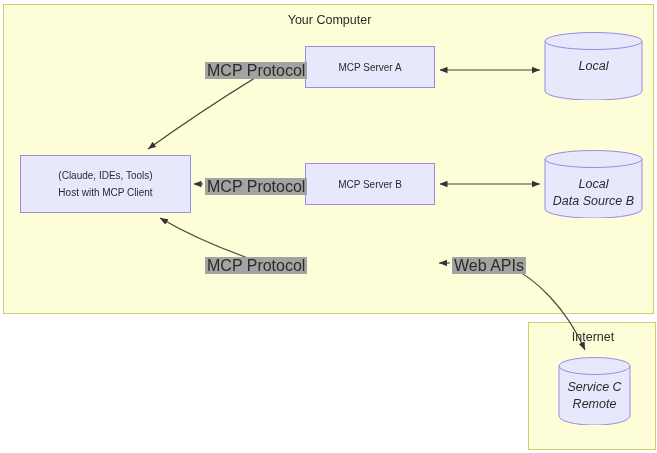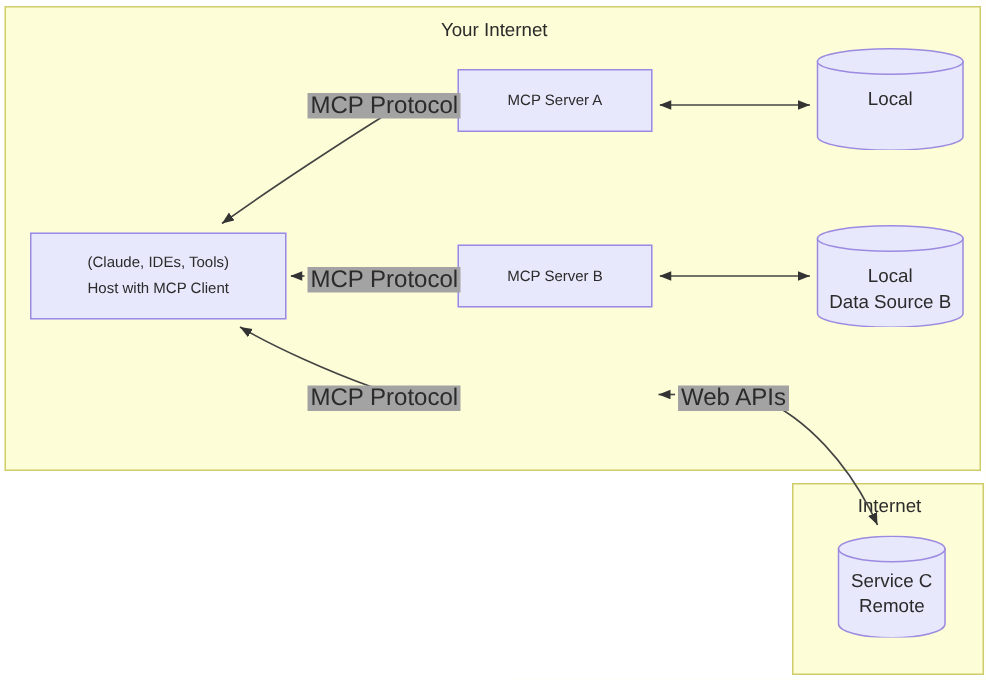"Your Internet" div.boundary-title { text: Internet -> Computer }
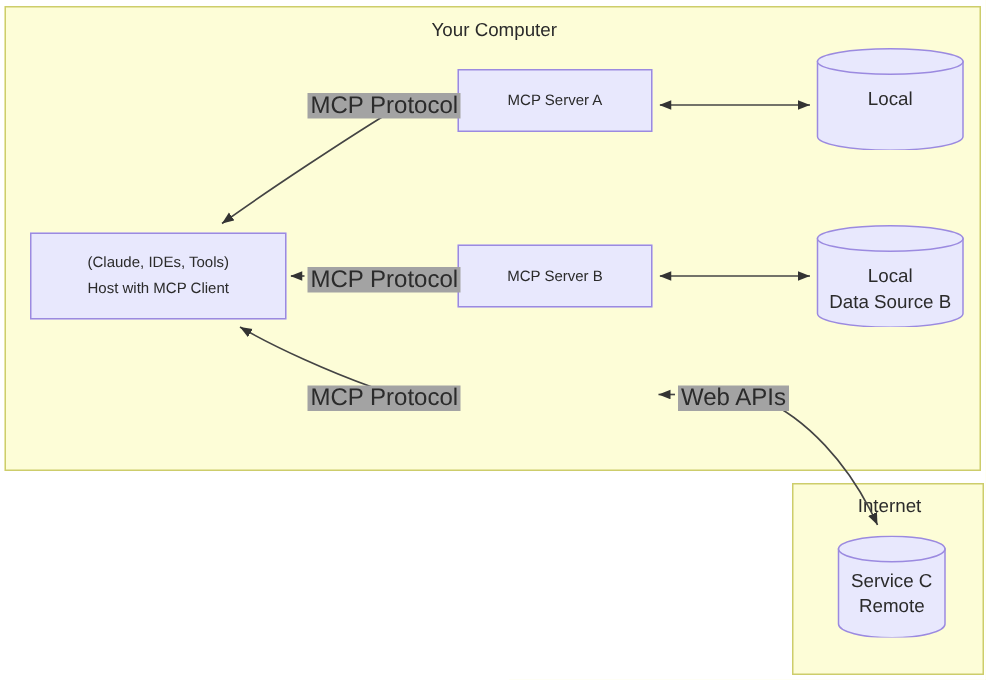"Local" .cyl-label { font-style: none -> italic }
